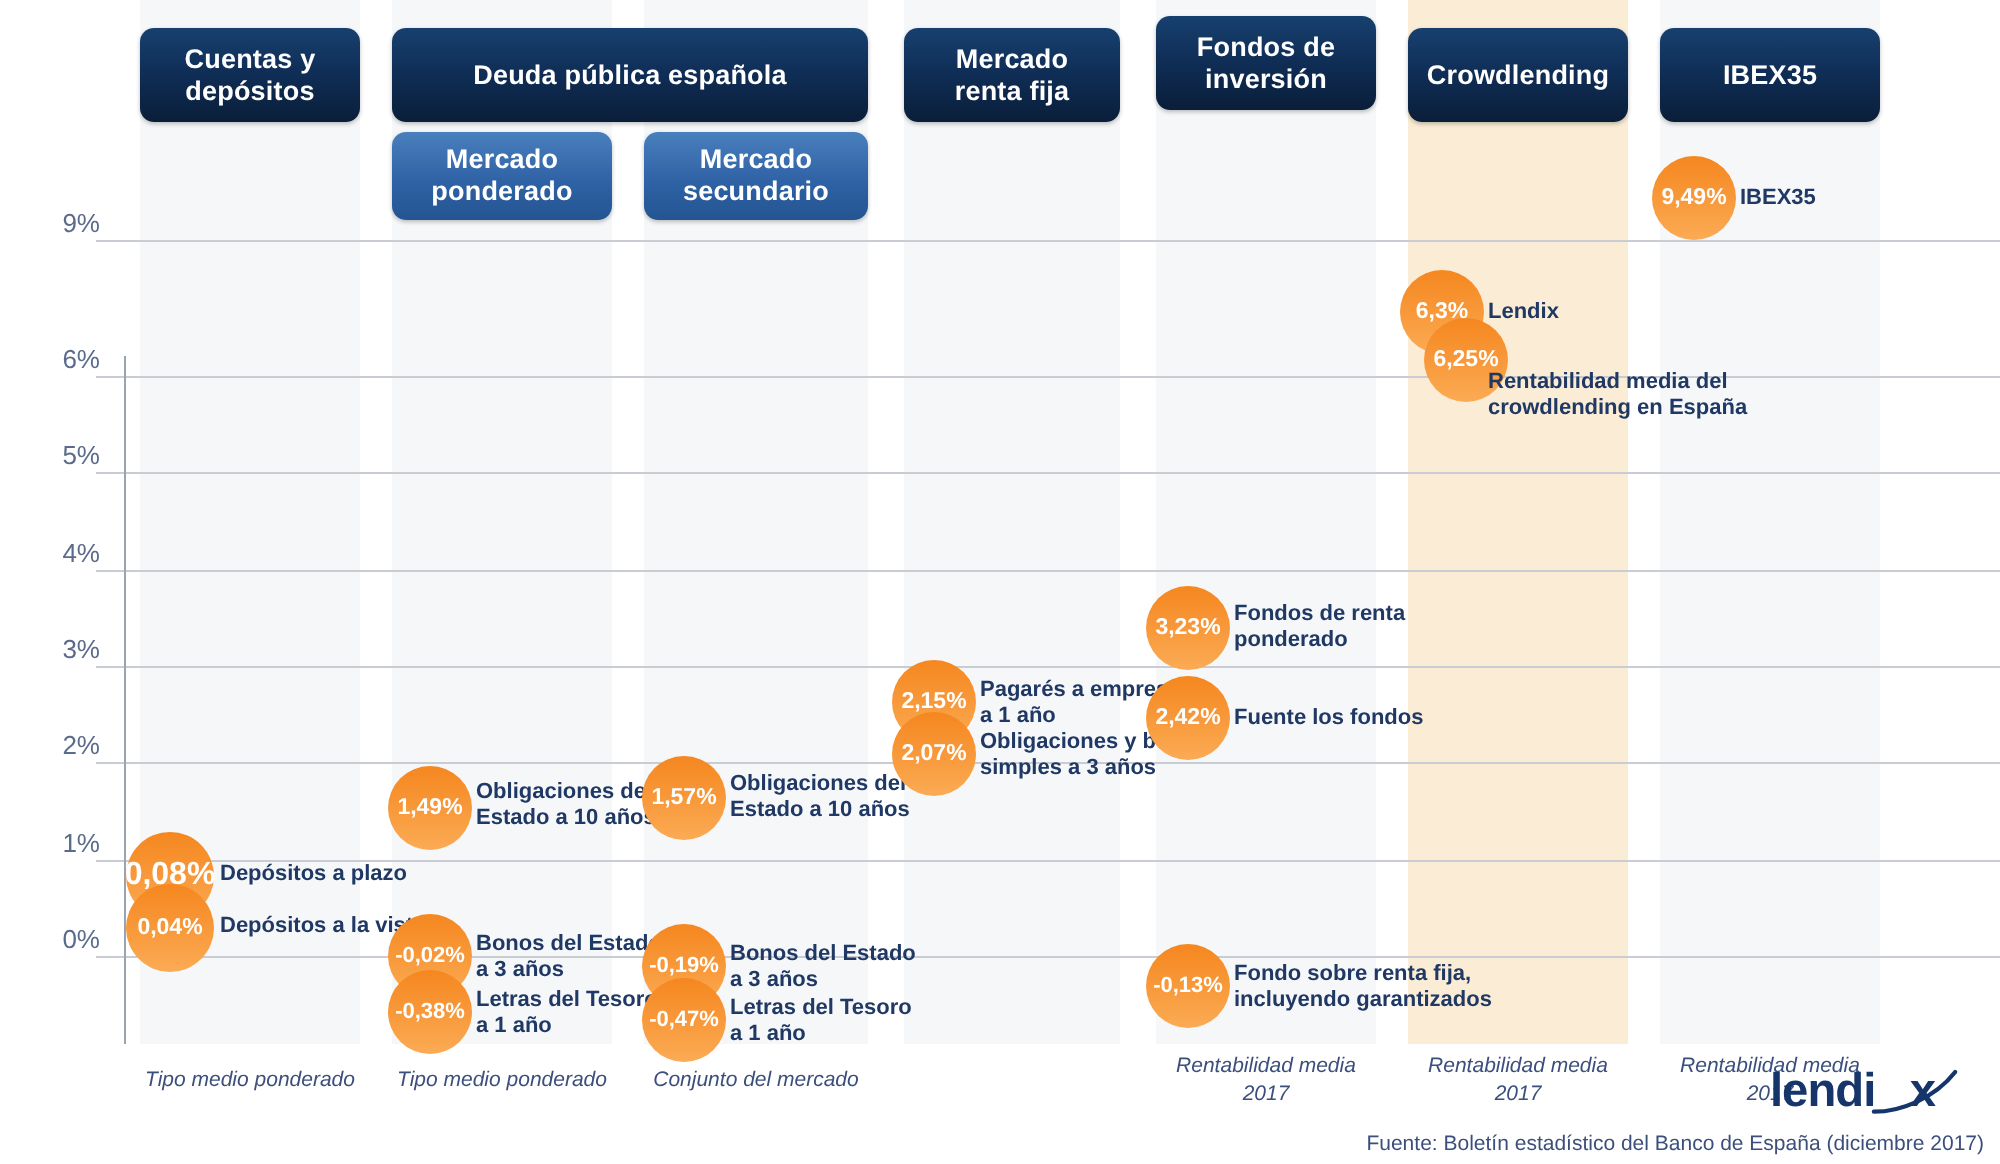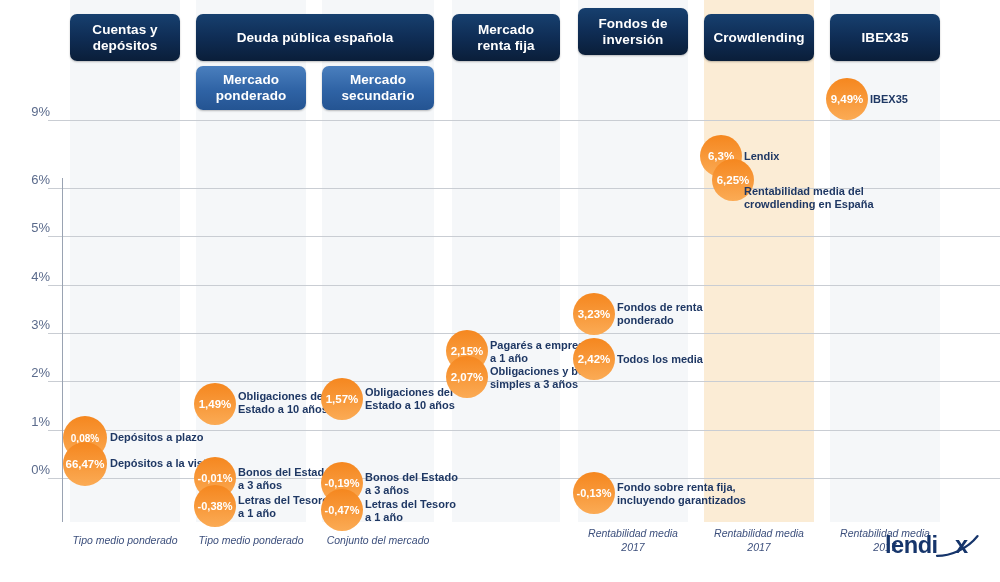"Todos los media" div { text: Todos los media -> Fuente los fondos }
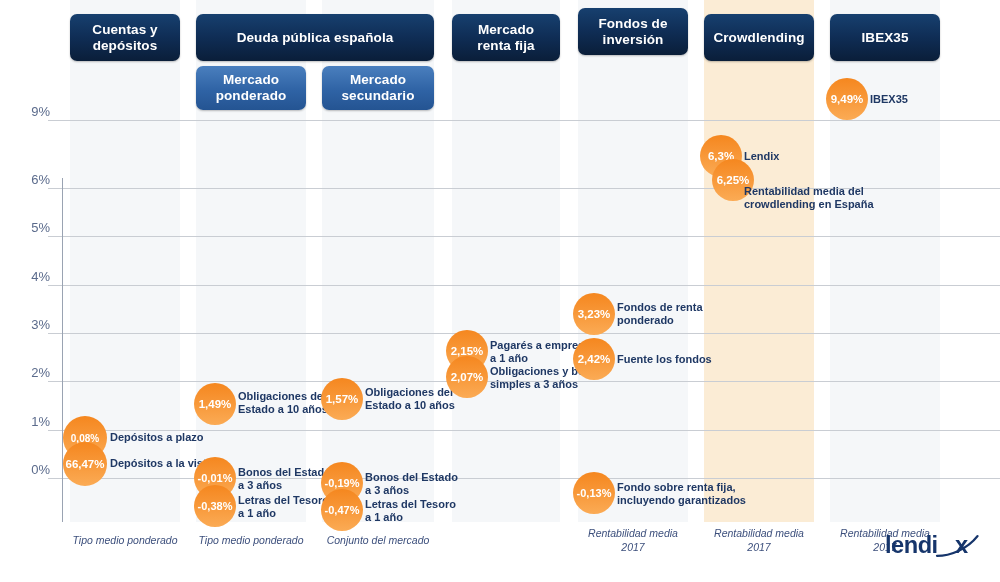"0,08%" div.bub { font-size: 10px -> 16px }
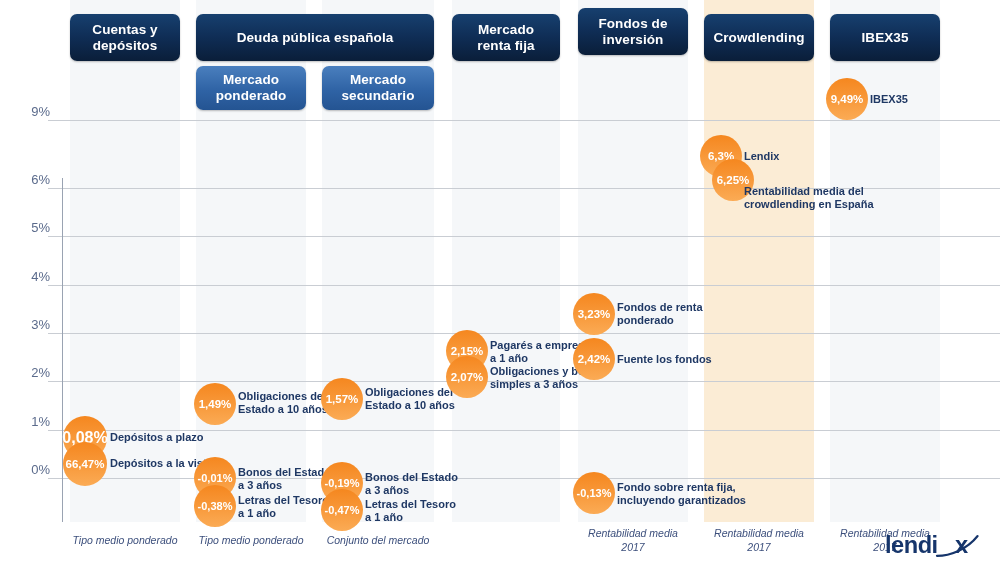"66,47%" div.bub { text: 66,47% -> 0,04% }
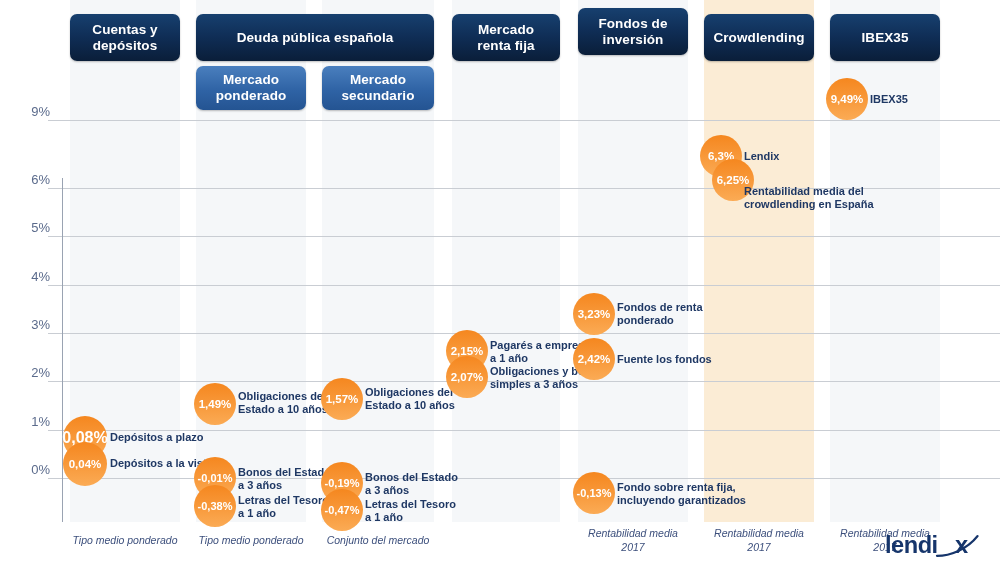"-0,01%" div.bub { text: -0,01% -> -0,02% }
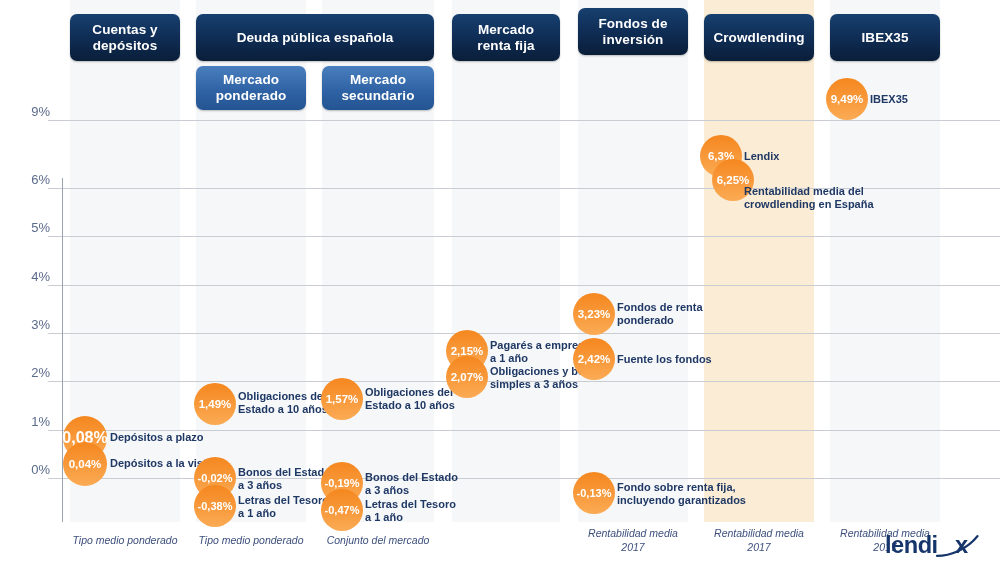"Fuente: Boletín estadístico del Banco" div.source { html: none -> <div>Fuente: Boletín estadístico del Banco de España (diciembre 2017)</div> }
